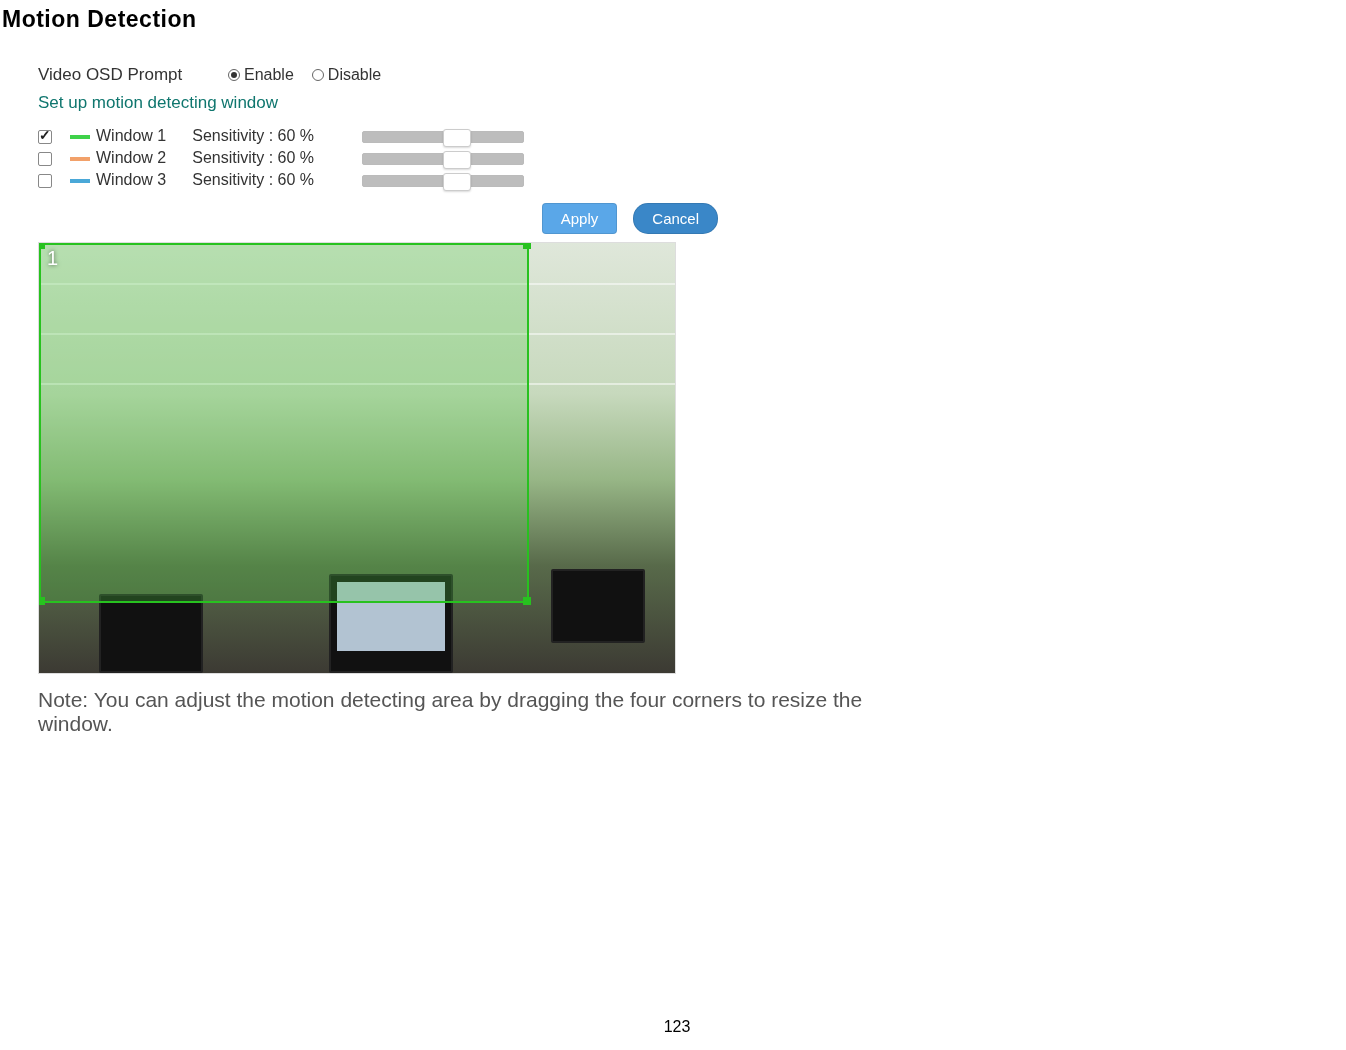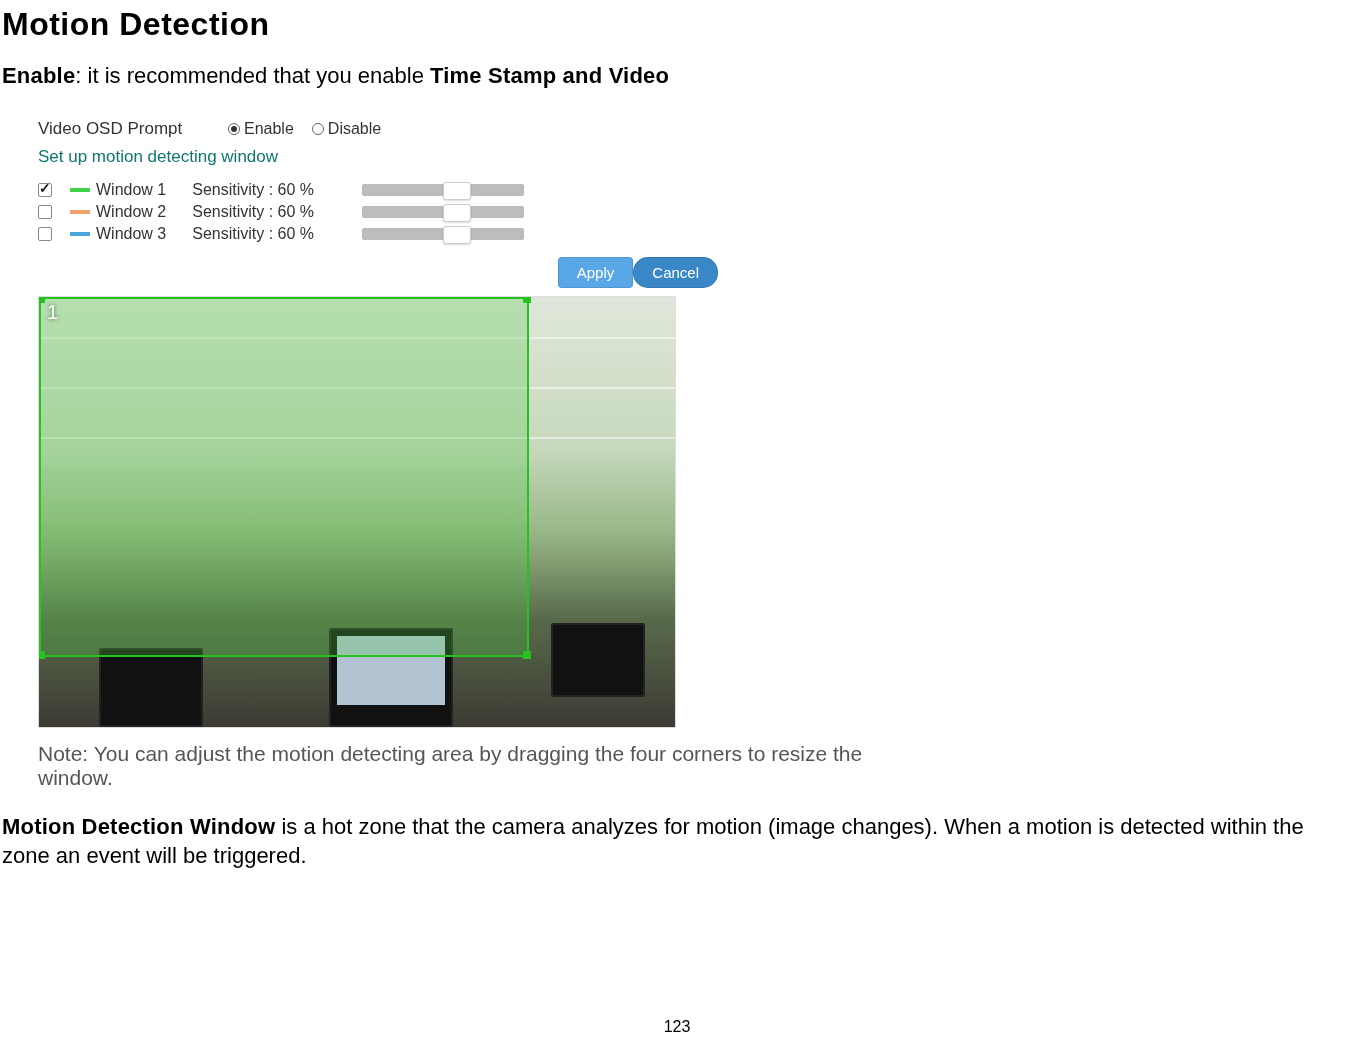"Motion Detection" .heading { font-size: 32px -> 23px }
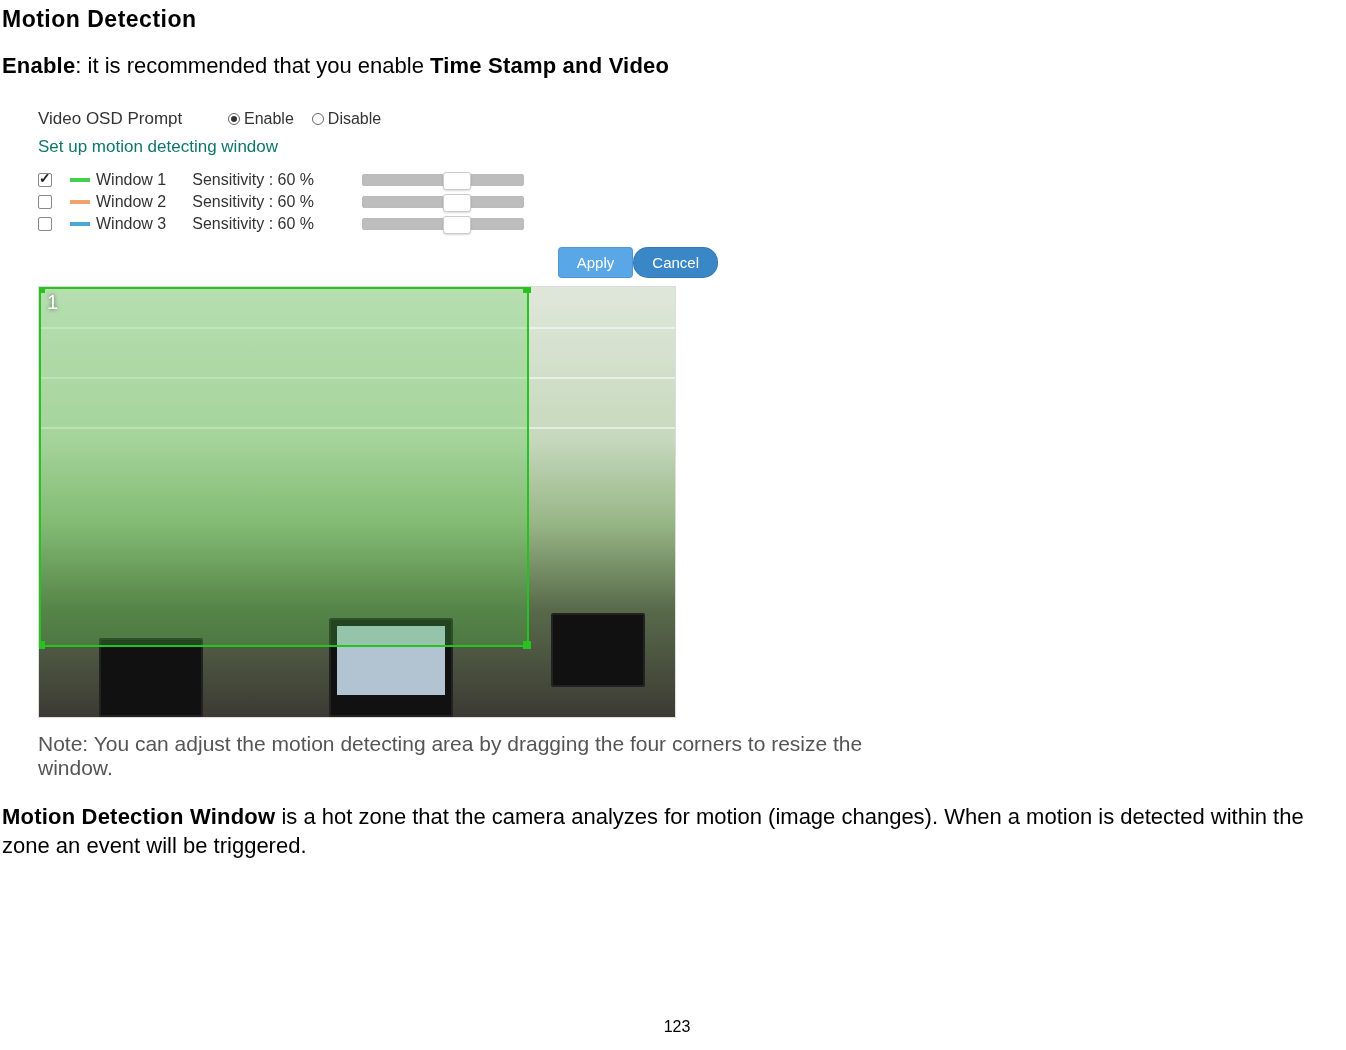"Enable: it is recommended that" p.para { html: <p> <span>Enable</span><span>: it is recommended that you enable </span><span>Time Stamp and Video</span> </p> -> none }
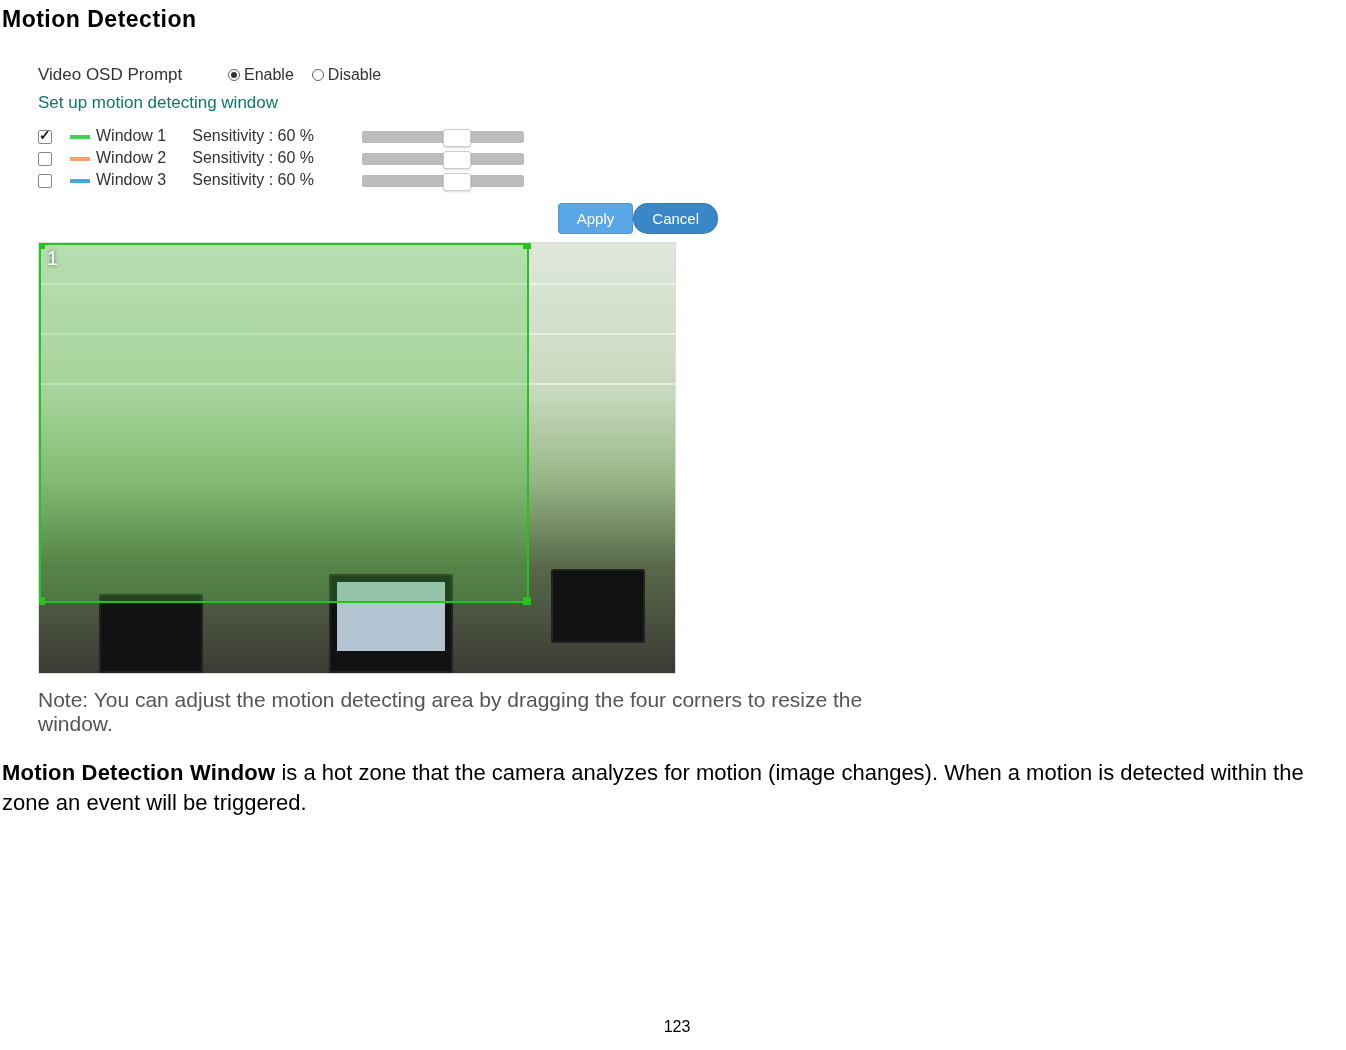"Apply" .btn-row { gap: 0 -> 16px }
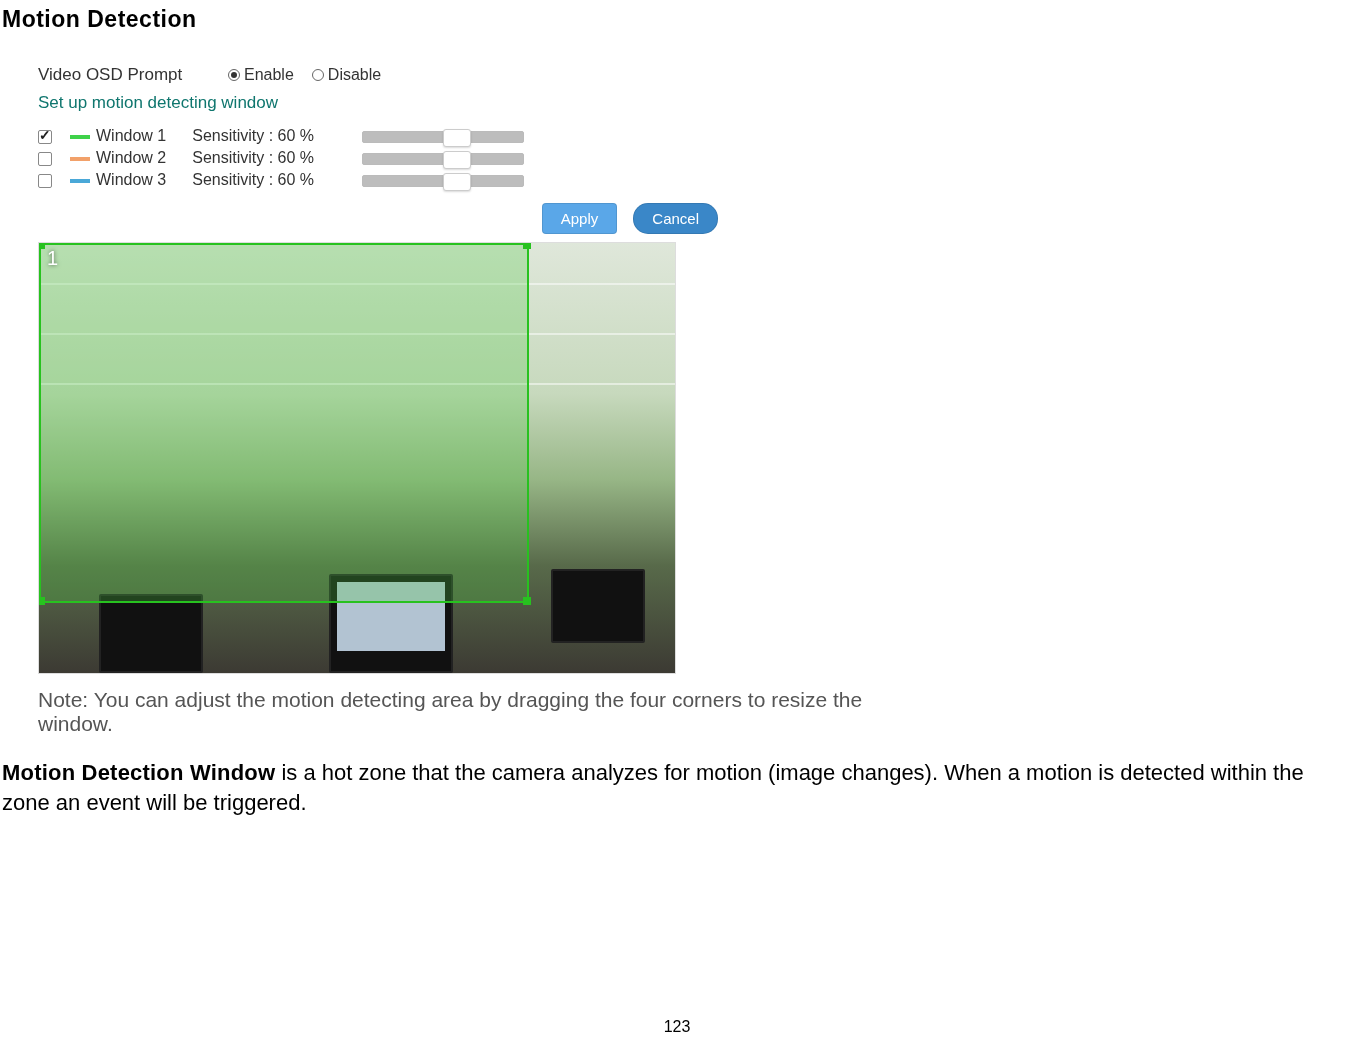"Motion Detection Window is a" p.para { html: <p> <span>Motion Detection Window</span><span> is a hot zone that the camera analyzes for motion (image changes). When a motion is detected within the zone an event will be triggered.</span> </p> -> none }
